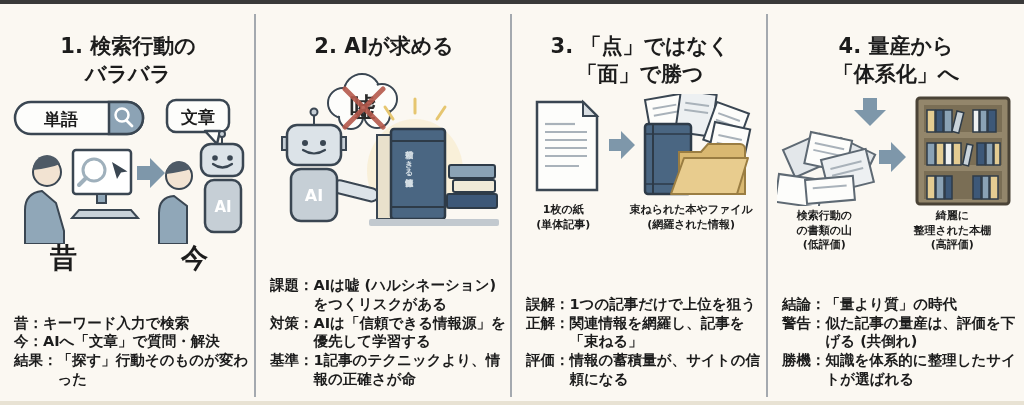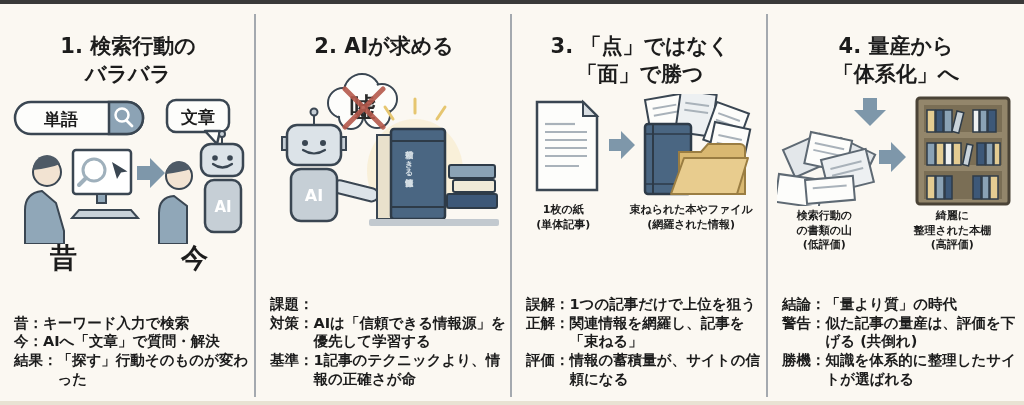"AIは嘘 (ハルシネーション) をつくリスクがある" span.row-text { html: none -> <span>AIは嘘 (ハルシネーション) をつくリスクがある</span> }
